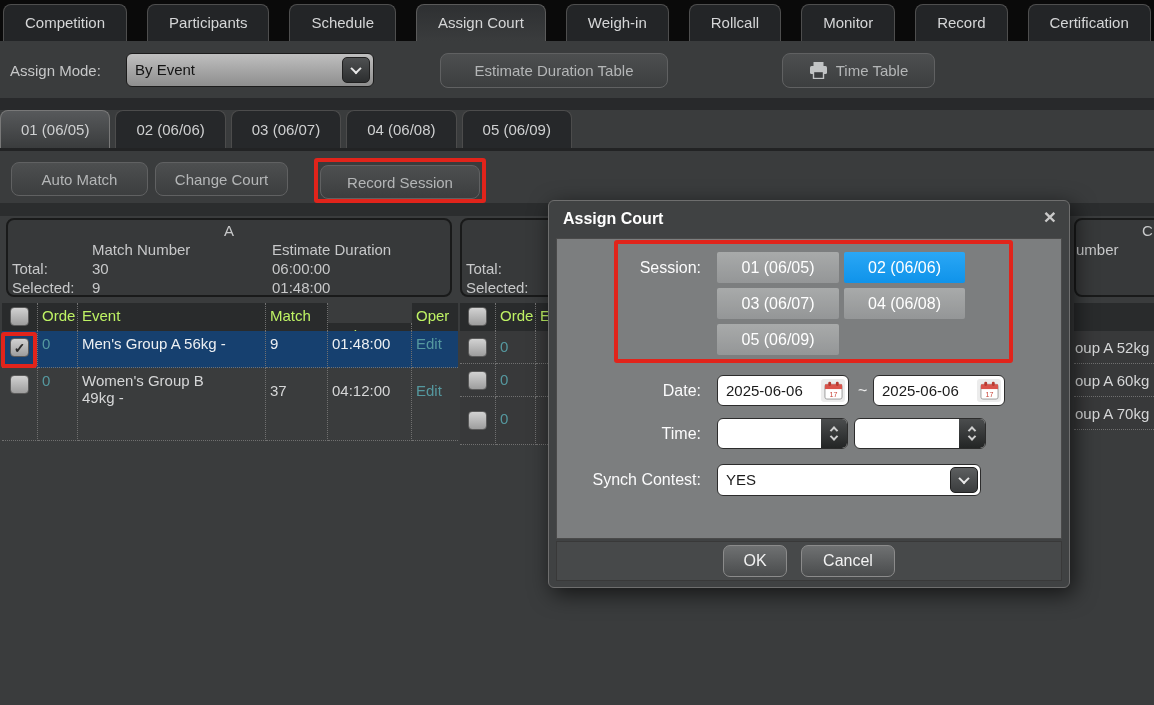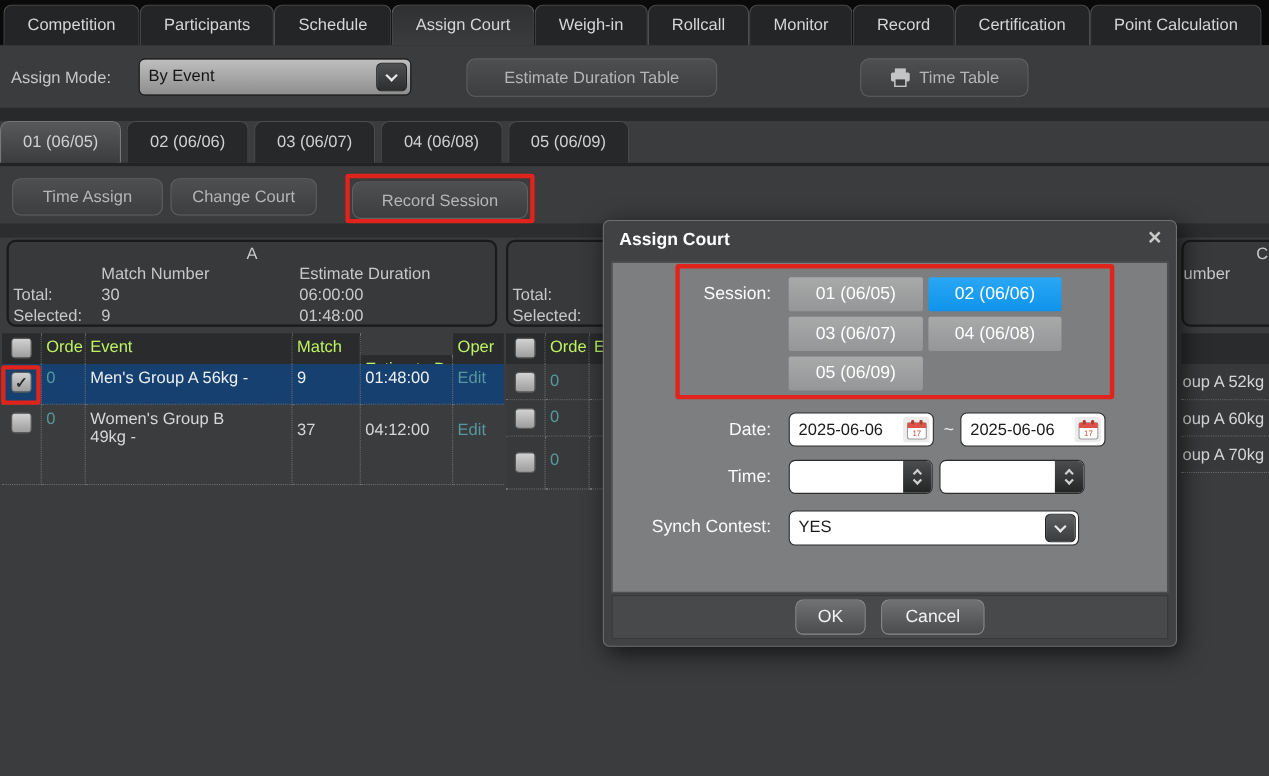"Competition" .topnav { gap: 0 -> 20px }
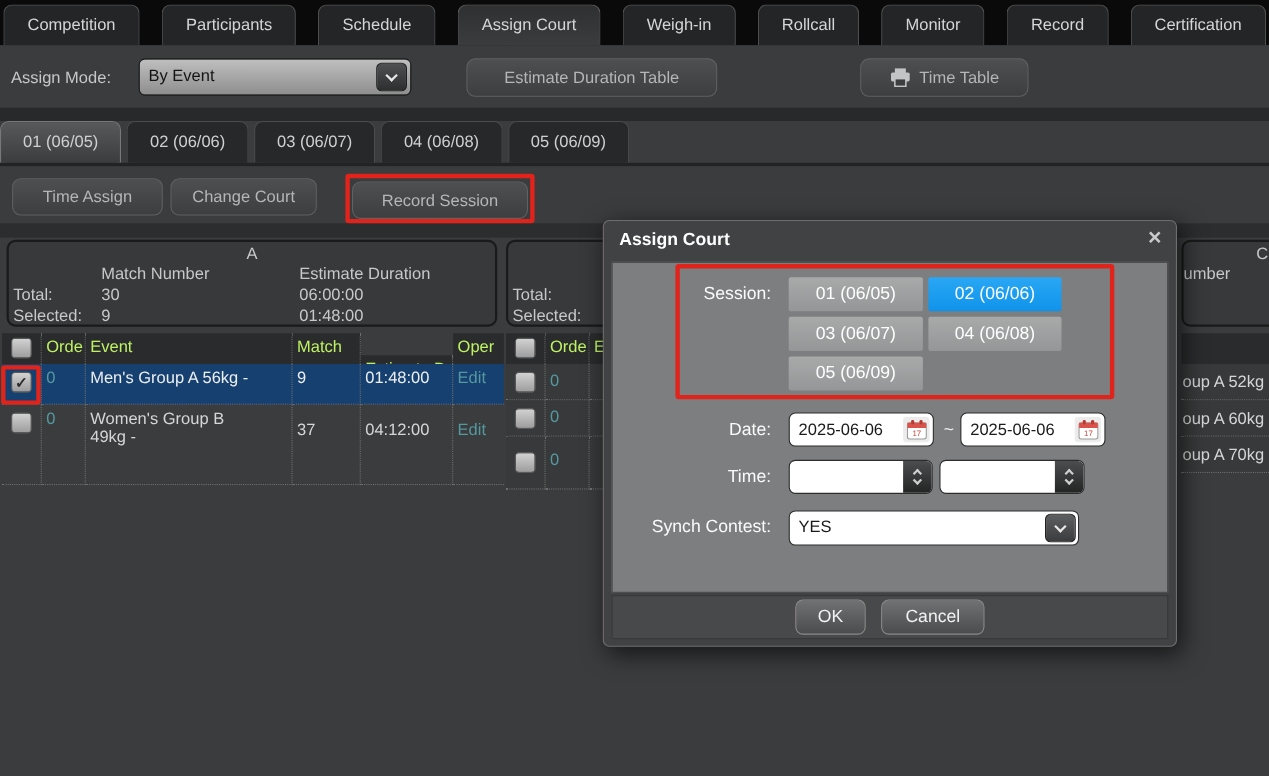"Estimate Duration Table" div.gbtn { left: 424px -> 440px }
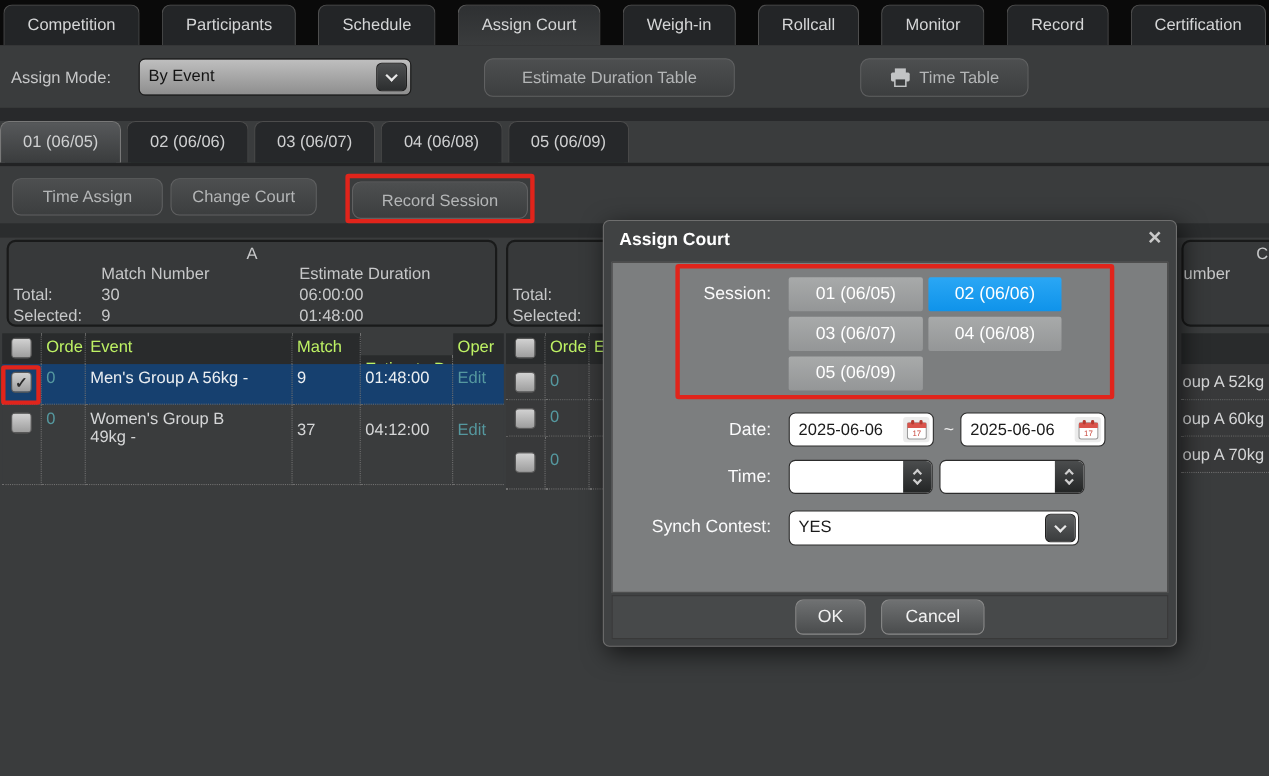"Time Assign" span { text: Time Assign -> Auto Match }
